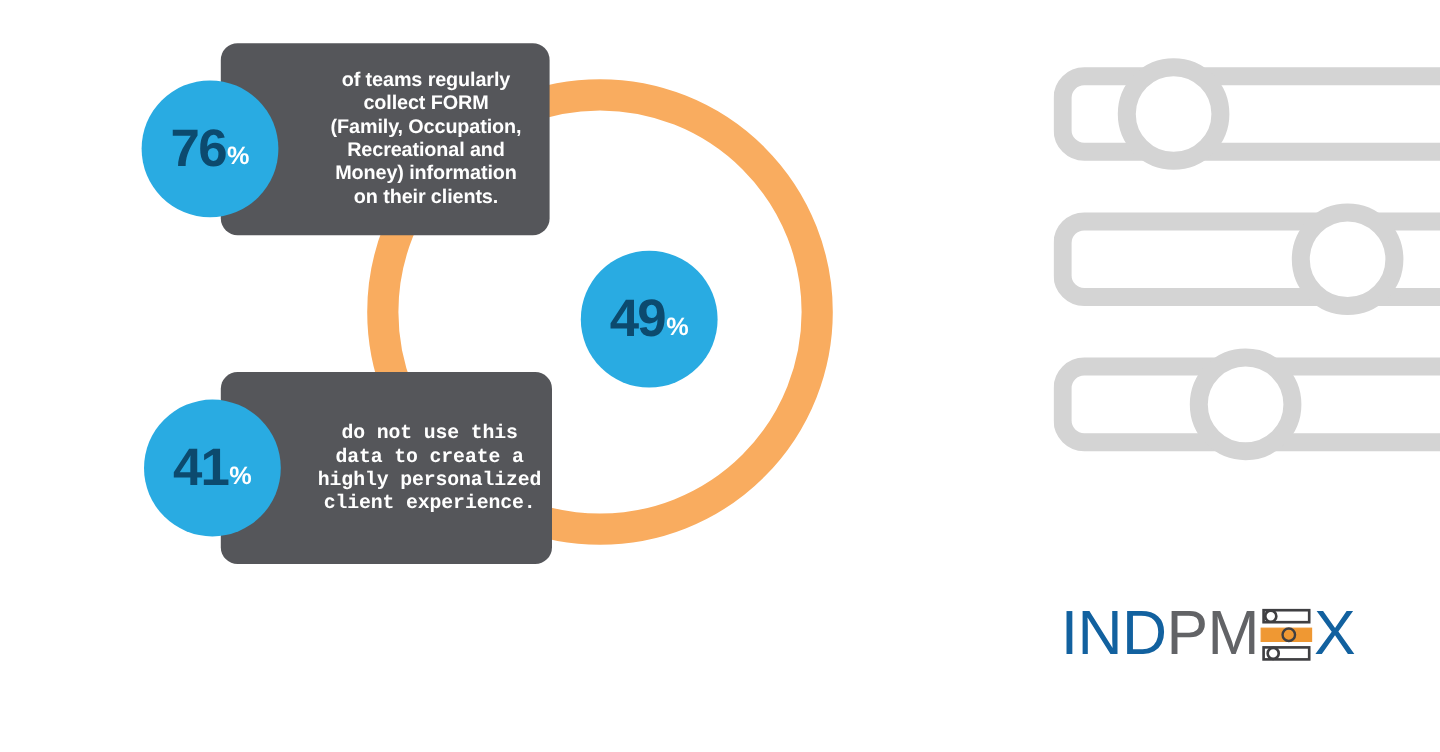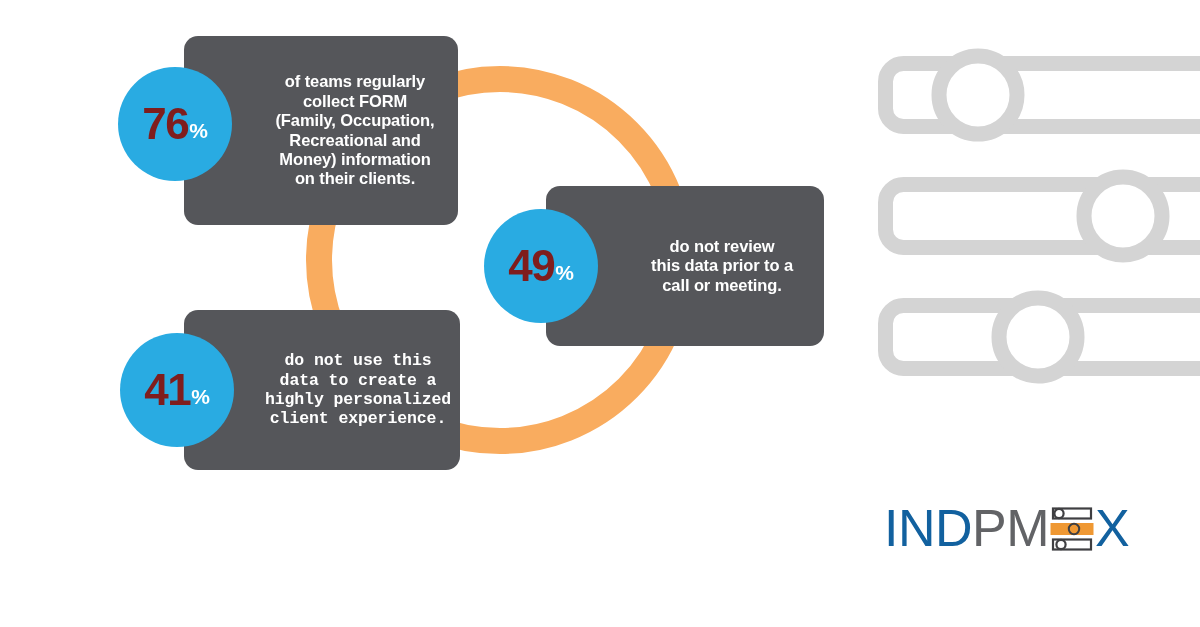"of teams regularly" #card-1 { height: 189px -> 160px }
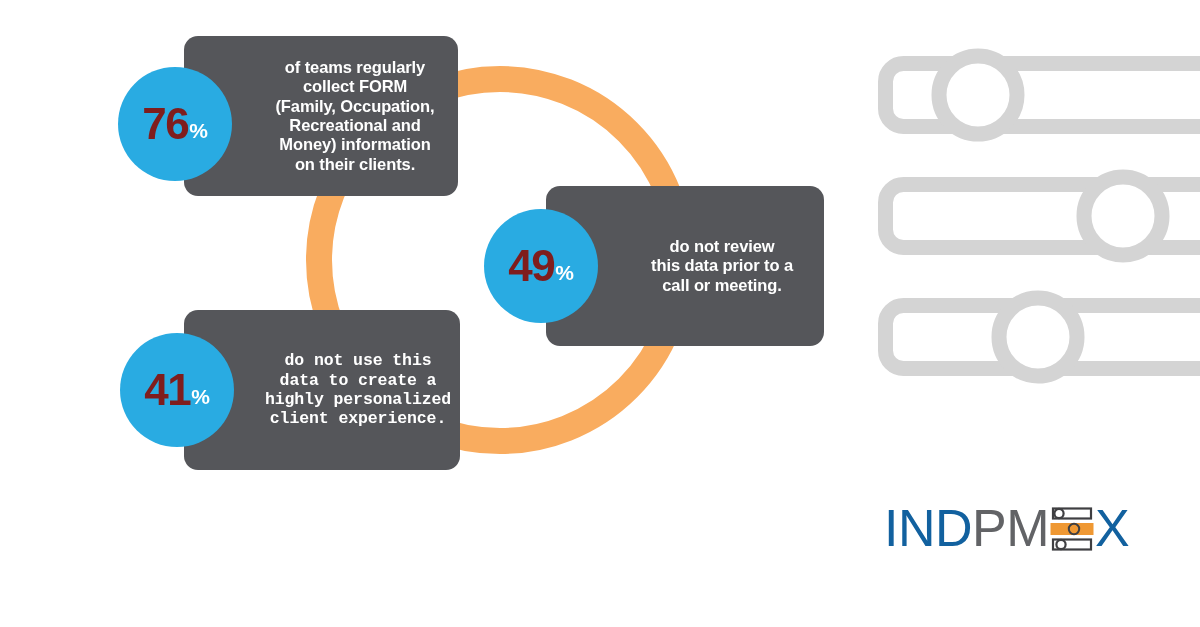"76" .stat-bubble .num { color: #7f1d1d -> #0c4a6e }
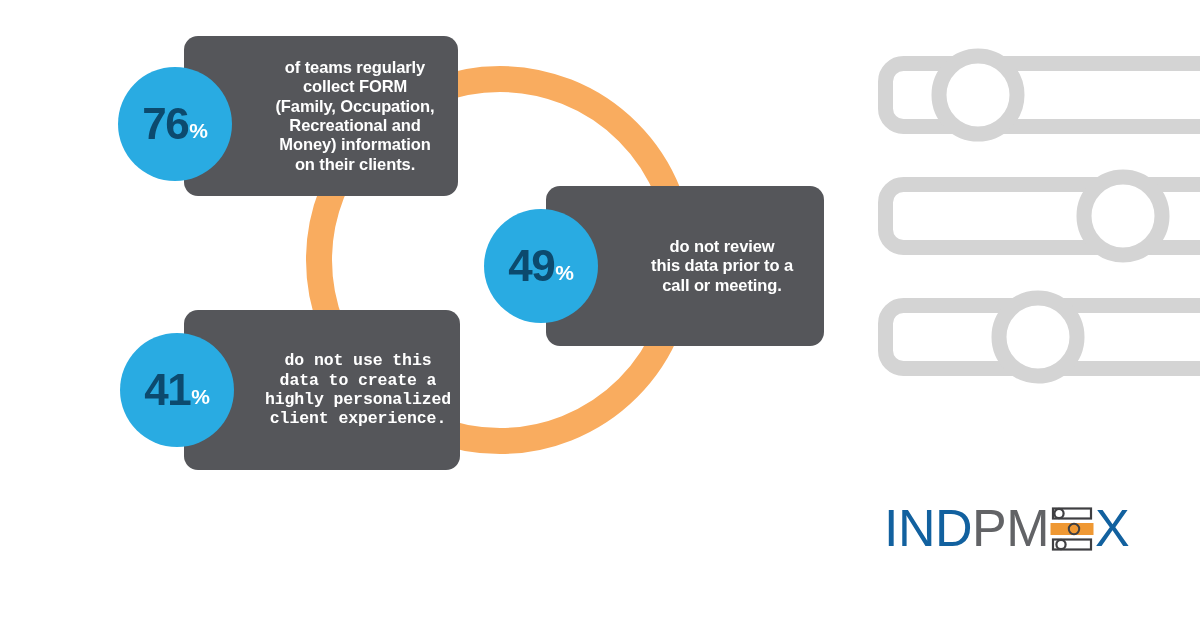"do not review" div.stat-card { html: <div> <div>do not review this data prior to a call or meeting.</div> </div> -> none }
